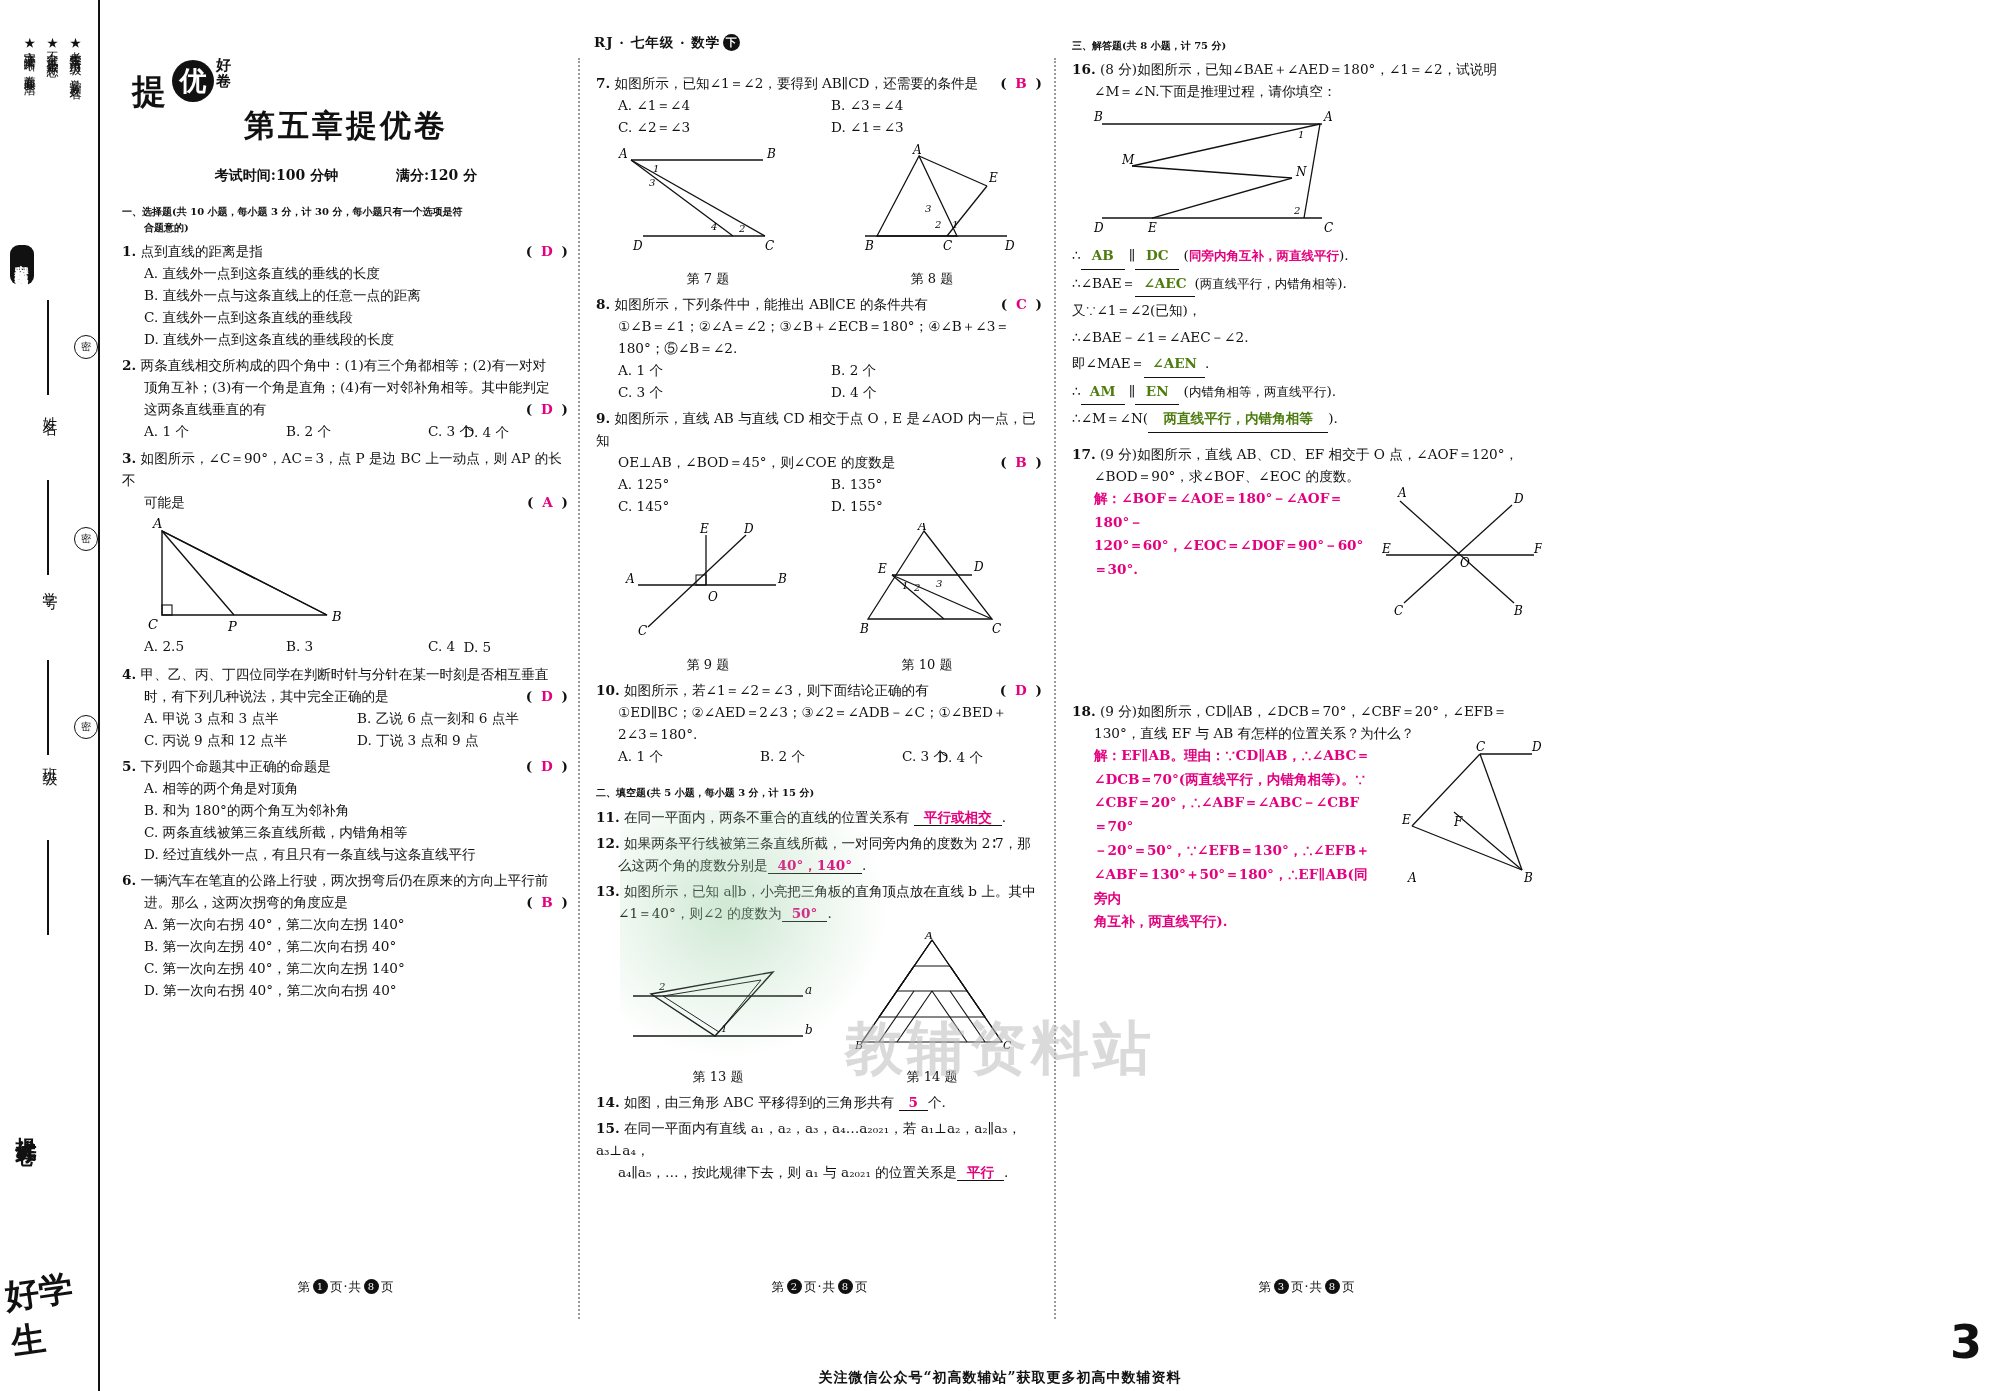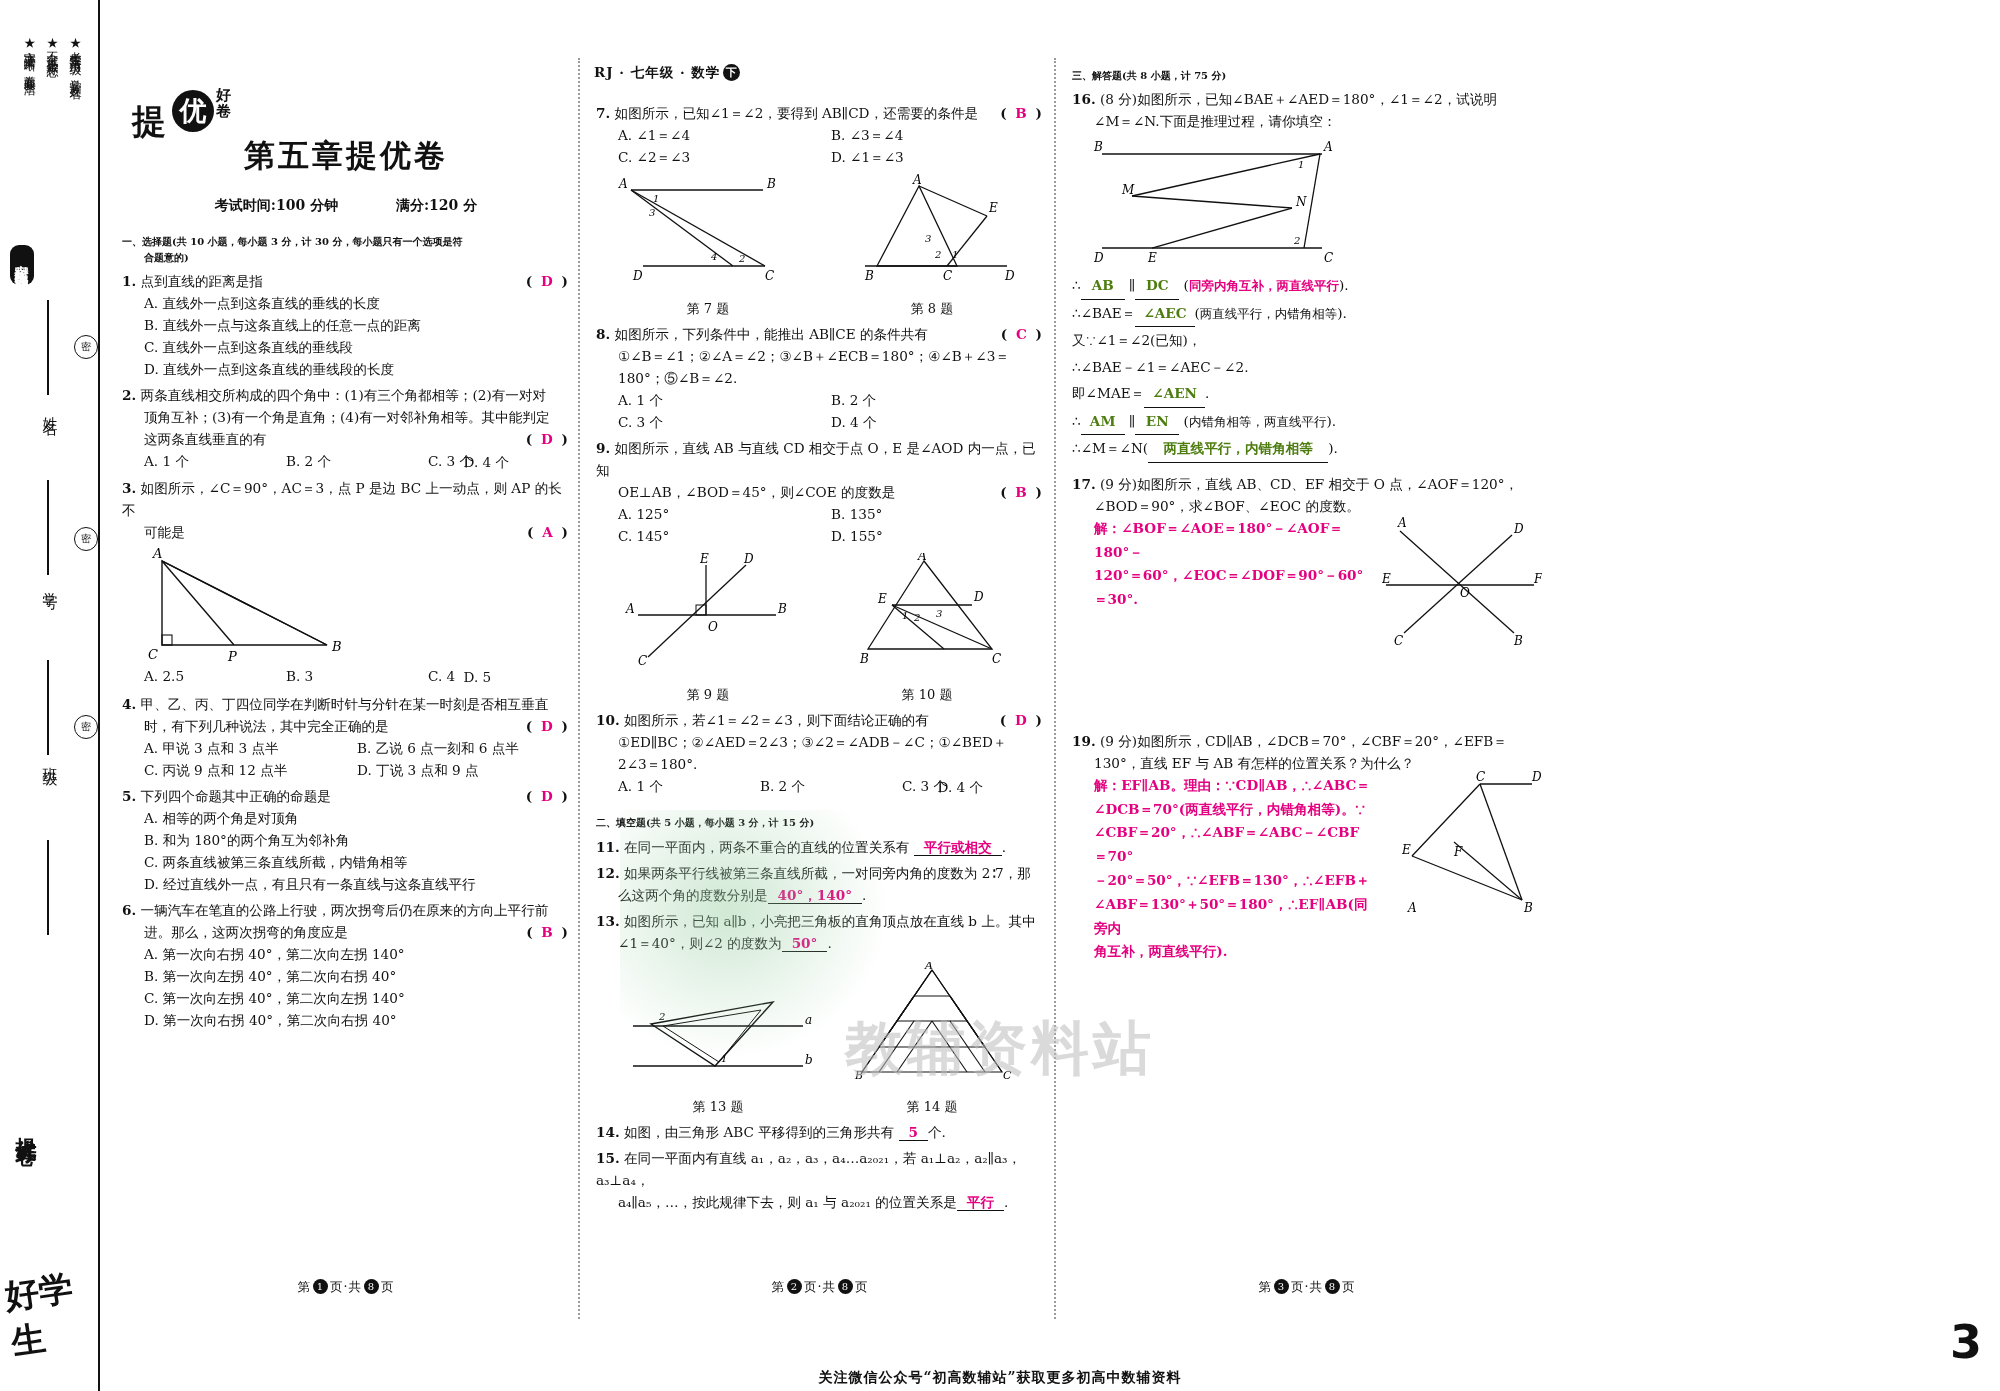"RJ · 七年级 · 数学" .col { top: 68px -> 38px }
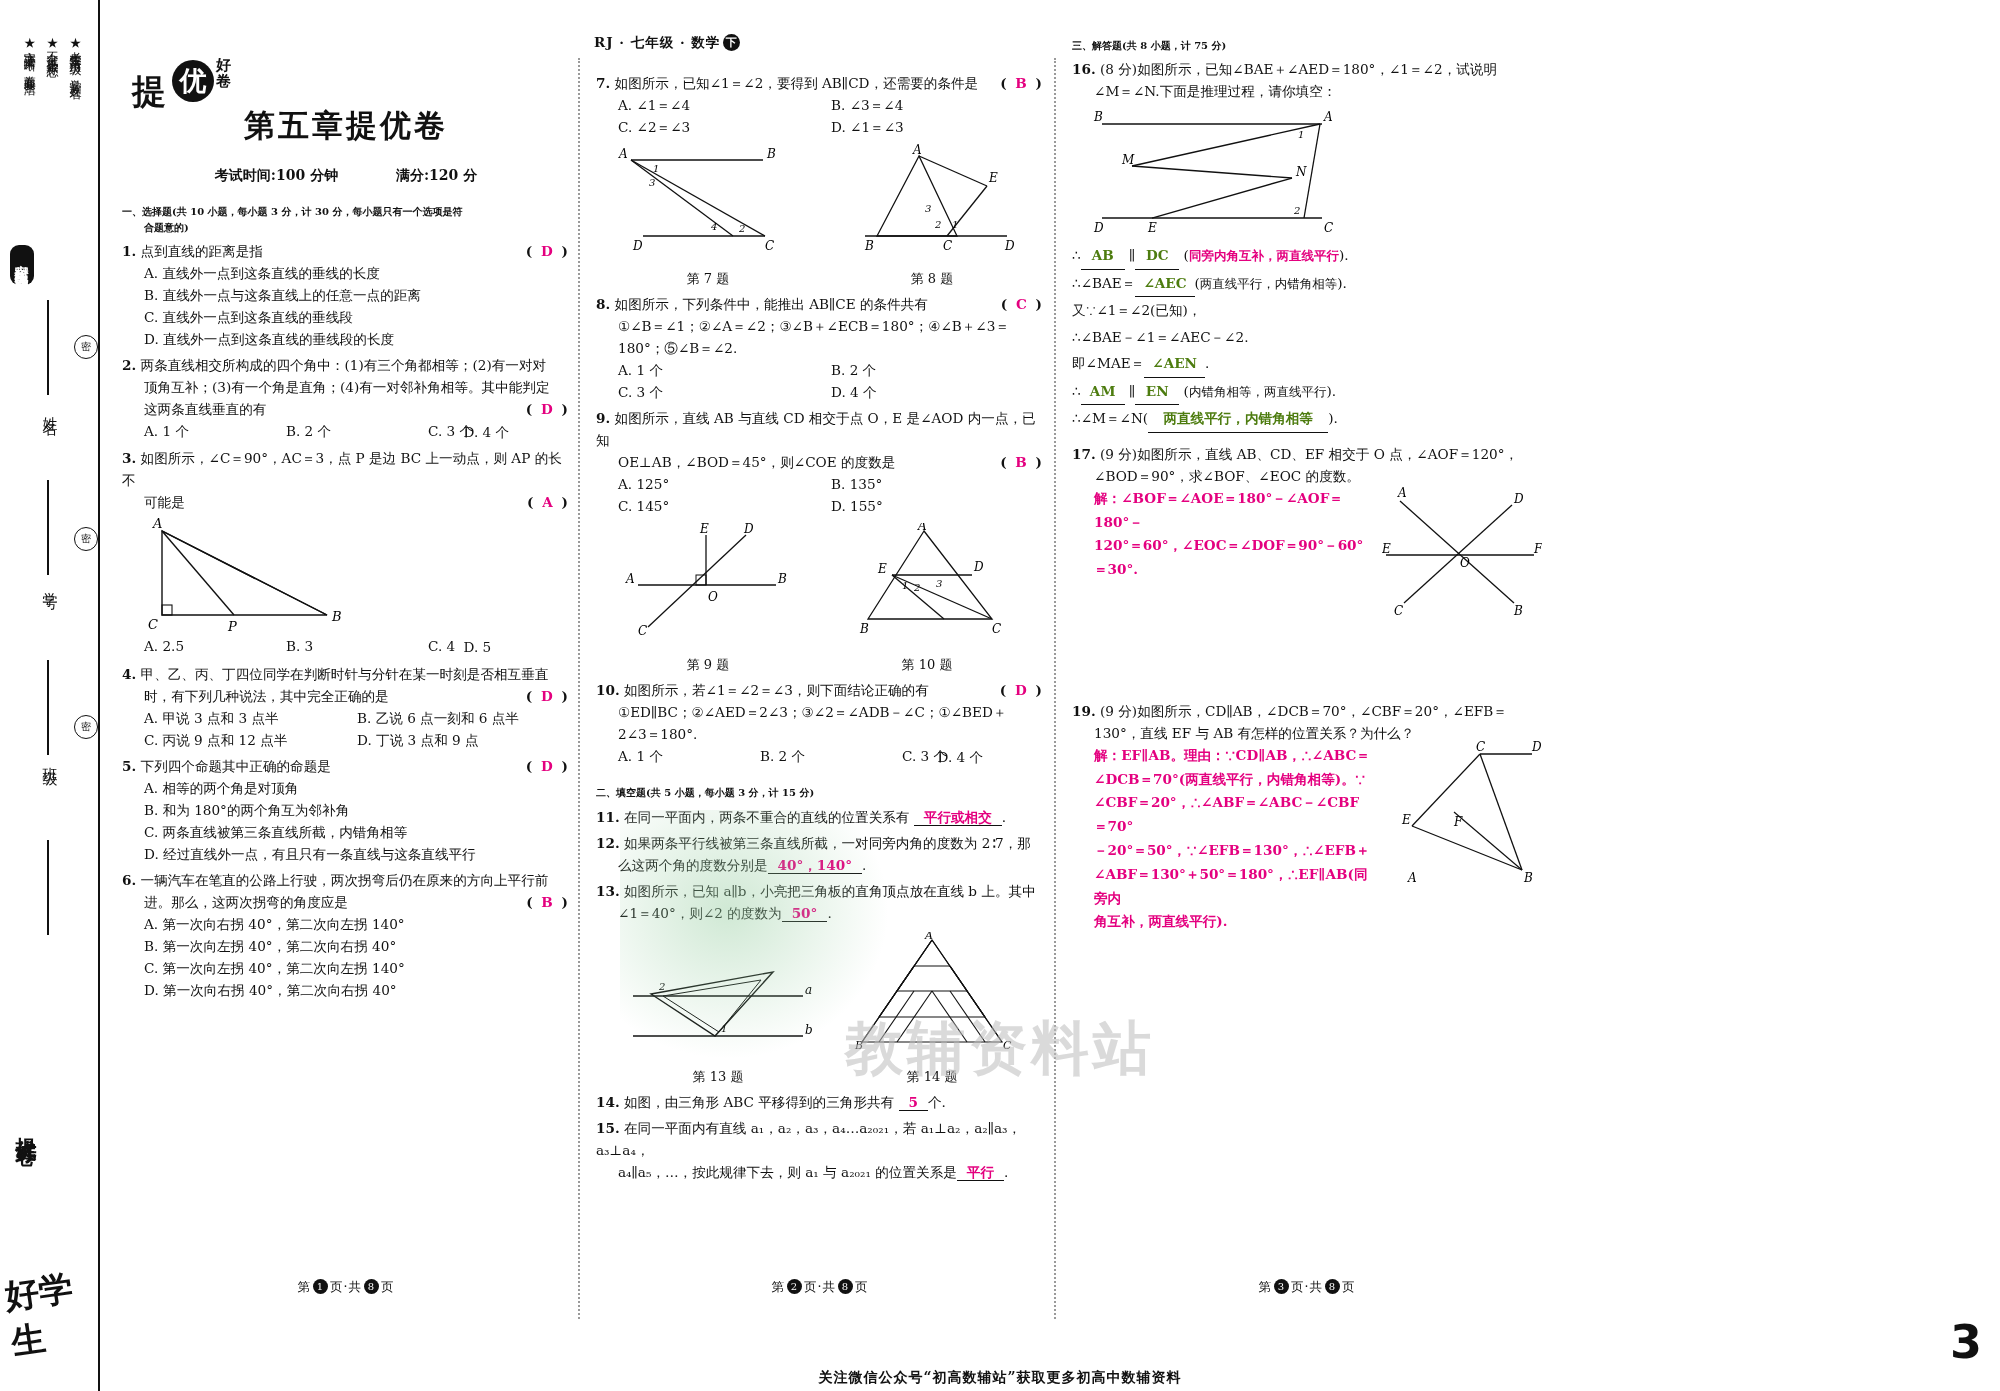"19." span.num { text: 19 -> 18 }
